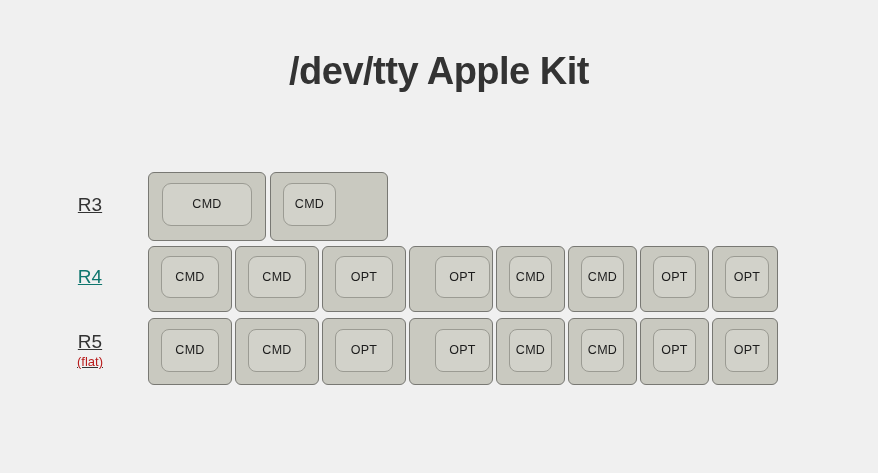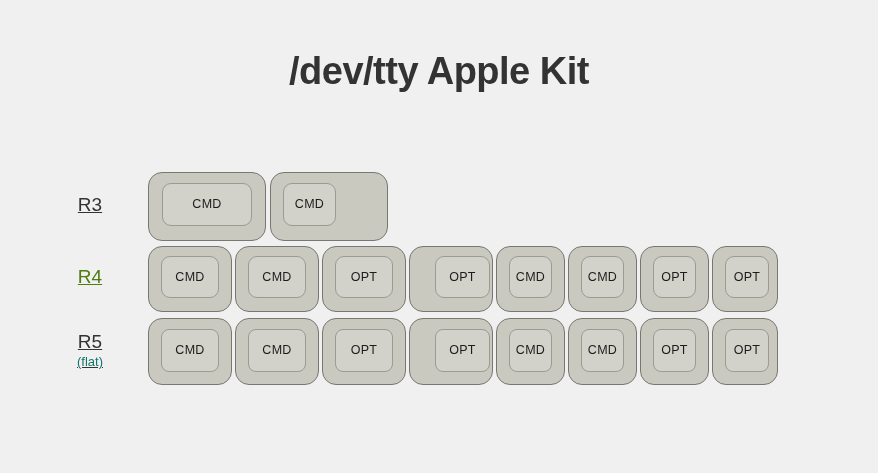"CMD" .keycap { border-radius: 14px -> 6px }
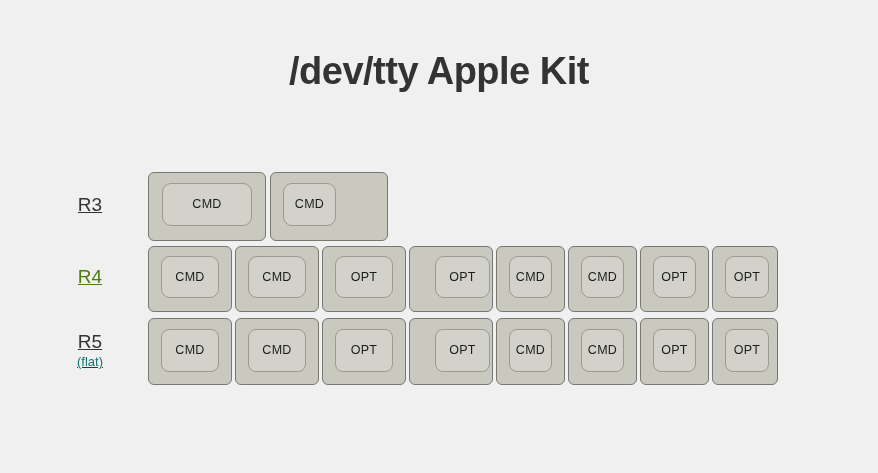"R4" div.row-label { color: #4d7c0f -> #0f766e }
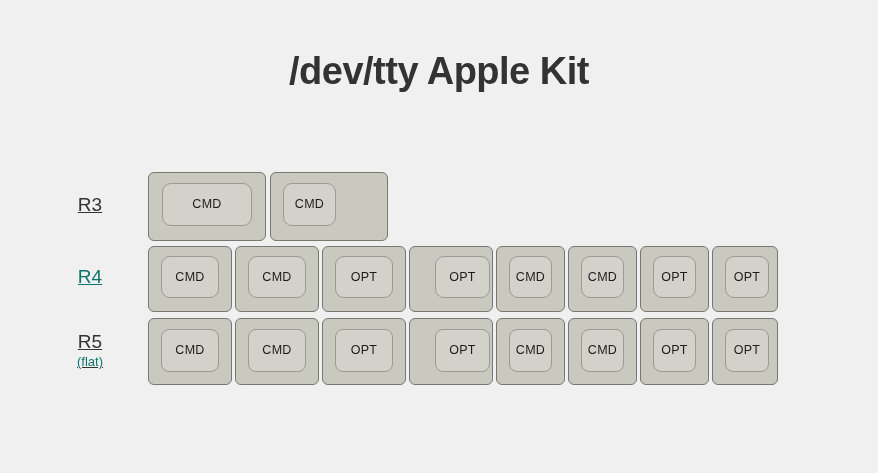"(flat)" .row-label .row-label-sub { color: #0f766e -> #b91c1c }
